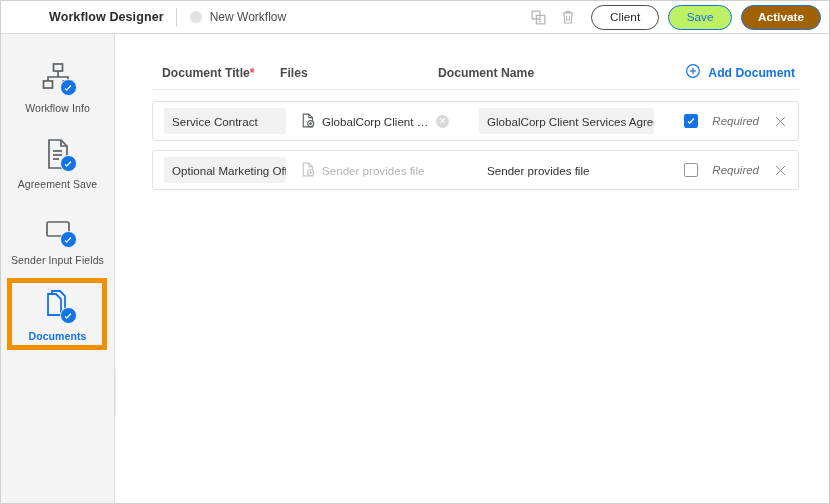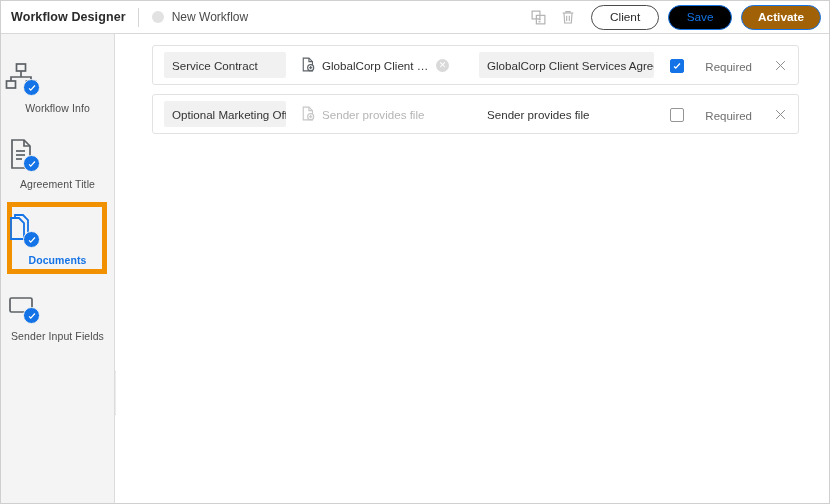"Workflow Designer" .topbar { padding-left: none -> 38px }
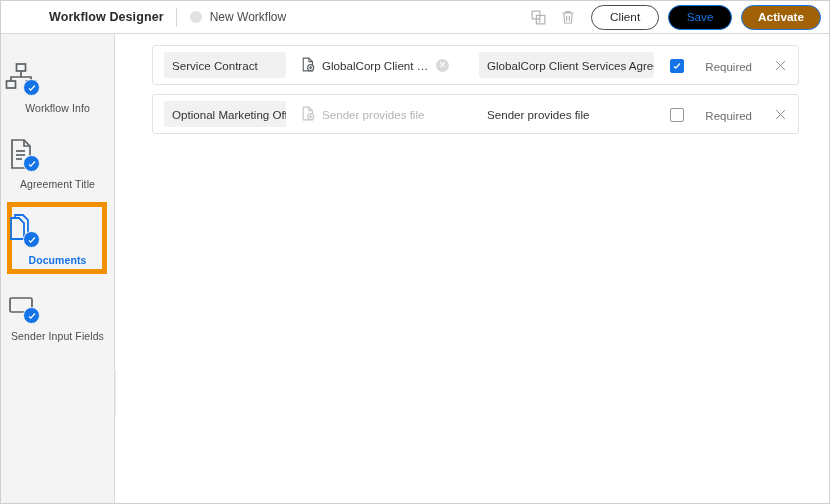"Save" .pill-save { background: #000000 -> #bef264 }
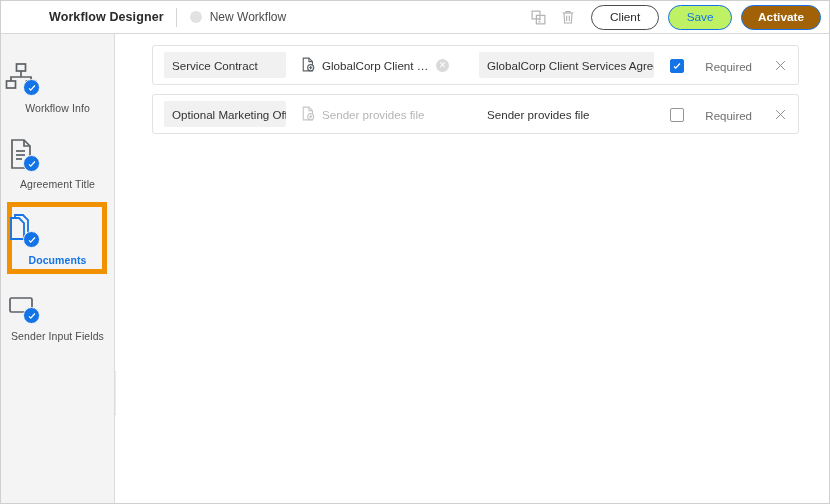"Document Title*" div.table-head { html: none -> <div> <div> <span>Document Title</span><span>*</span> </div> <div>Files</div> <div>Document Name</div> <div> <span> <svg> <circle></circle> <line></line> <line></line> </svg> </span> <span>Add Document</span> </div> </div> }
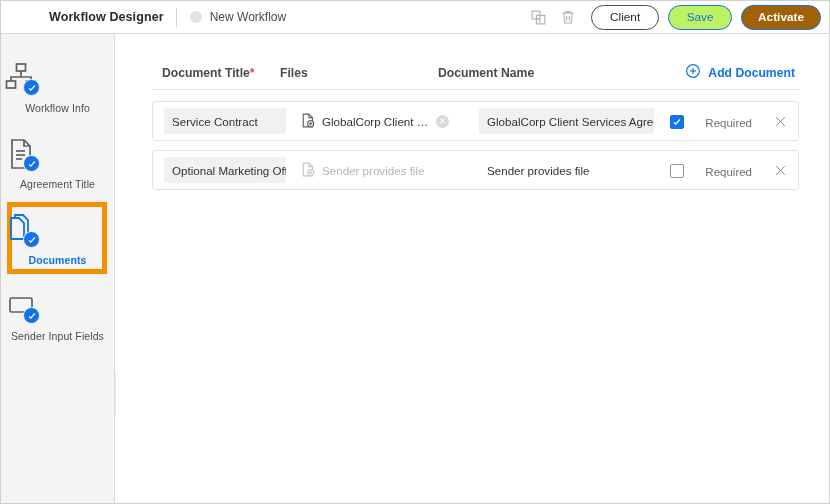"Workflow Info" .side-item { align-items: none -> center }
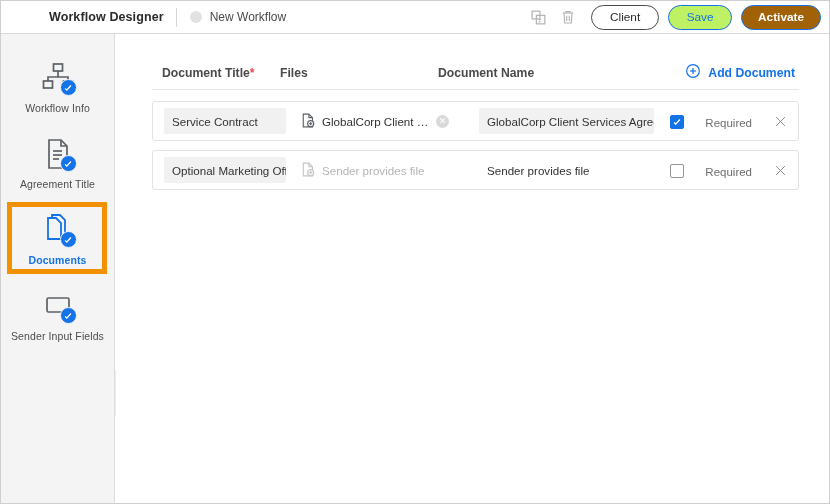"Required" .cell-right { align-items: flex-end -> center; font-style: none -> italic; gap: 21px -> 14px }
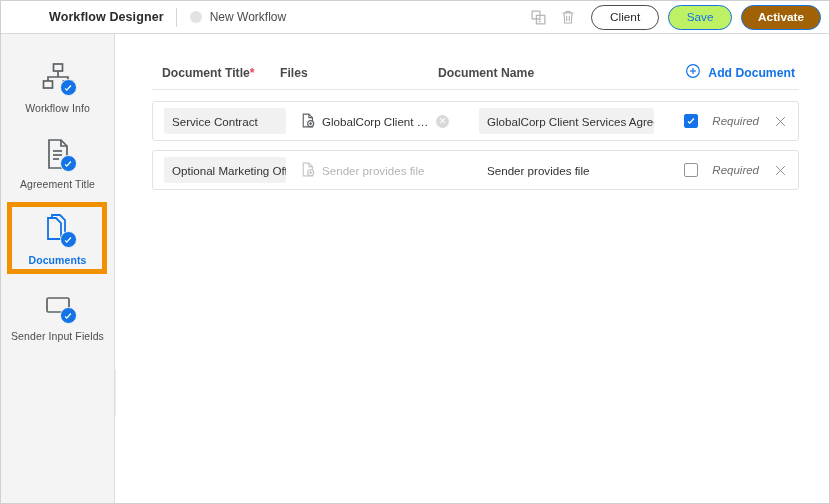"Agreement Title" div.side-label { text: Title -> Save }
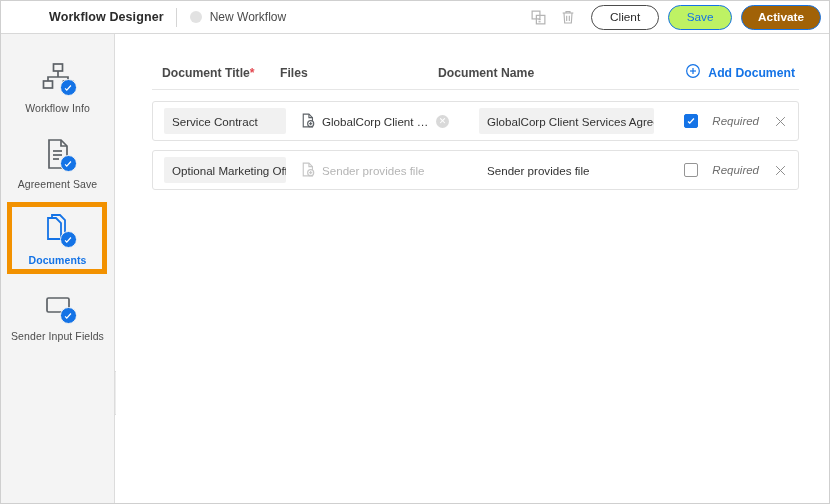"Documents" div.side-item { order: before "Sender Input Fields" -> after "Sender Input Fields" }
